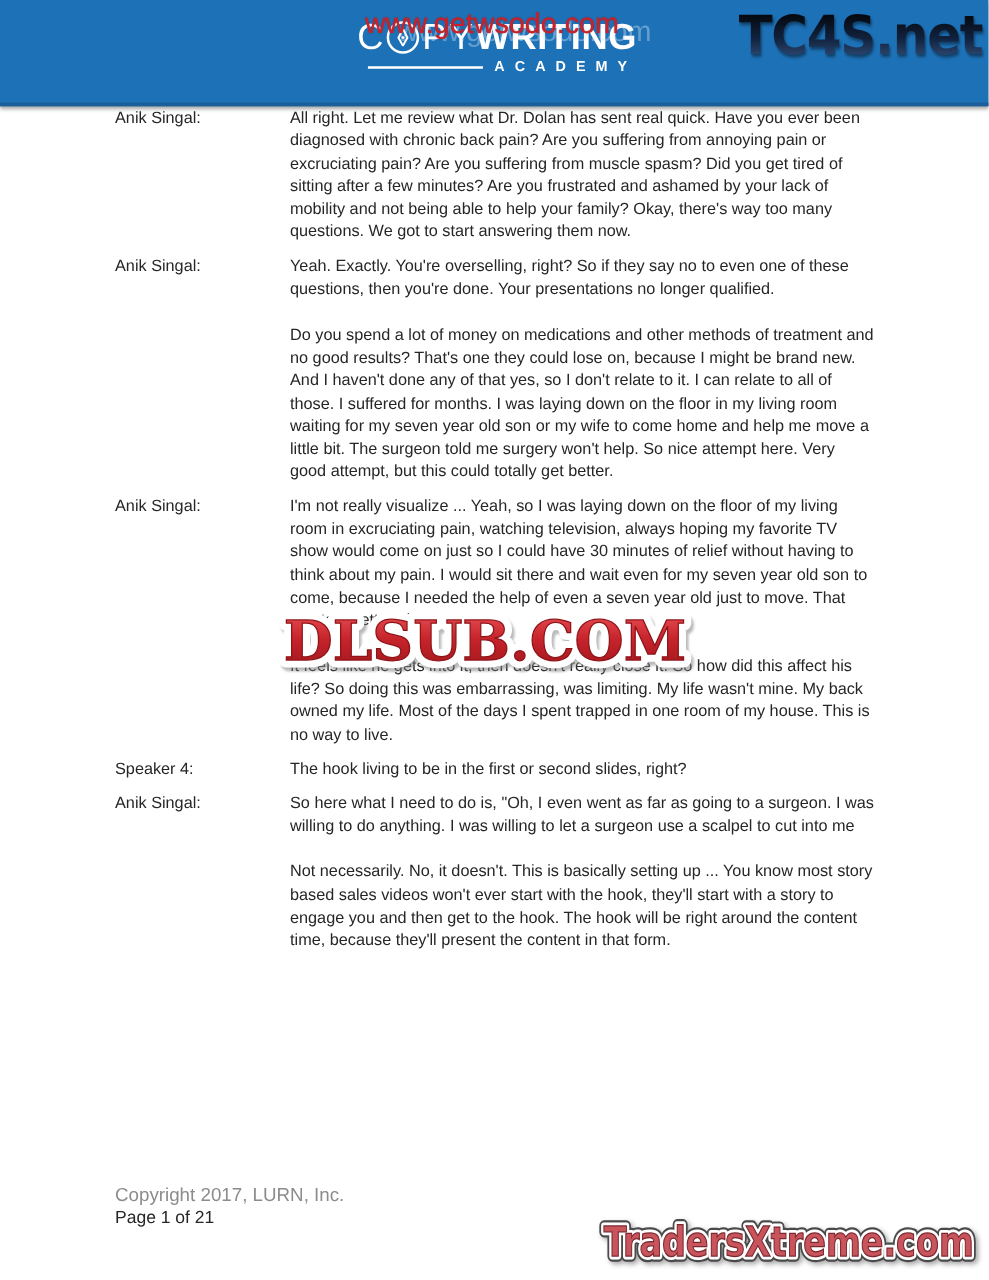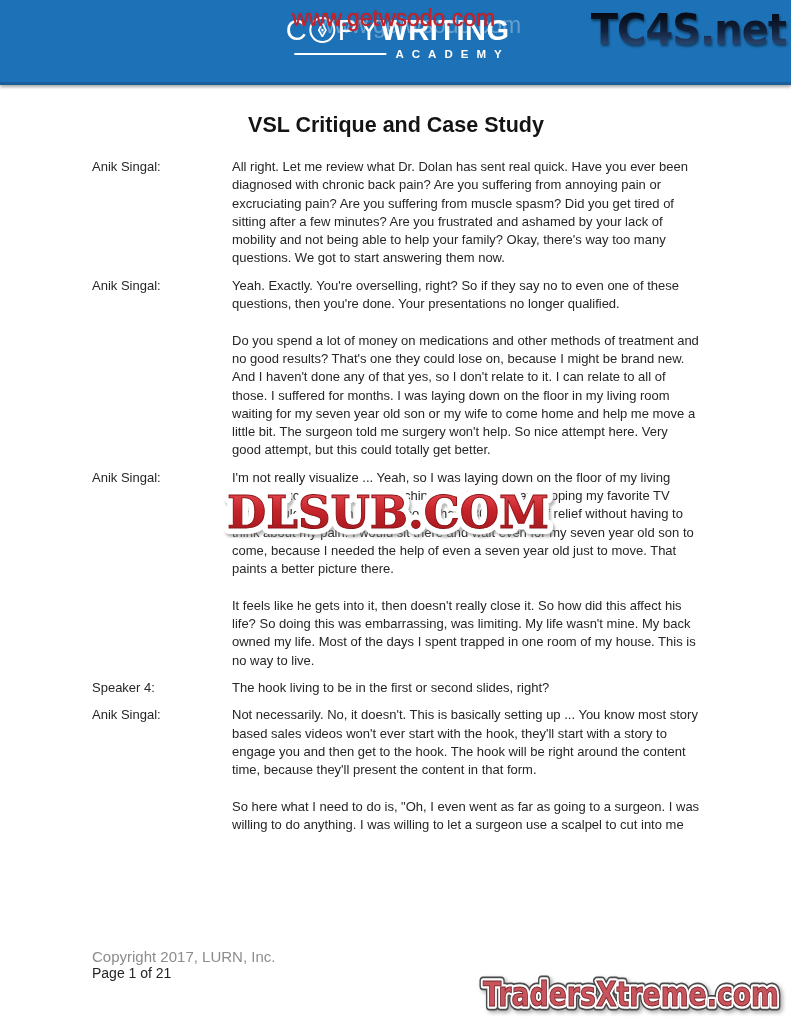"VSL Critique and Case Study" div.doc-title { html: <div>VSL Critique and Case Study</div> -> none }
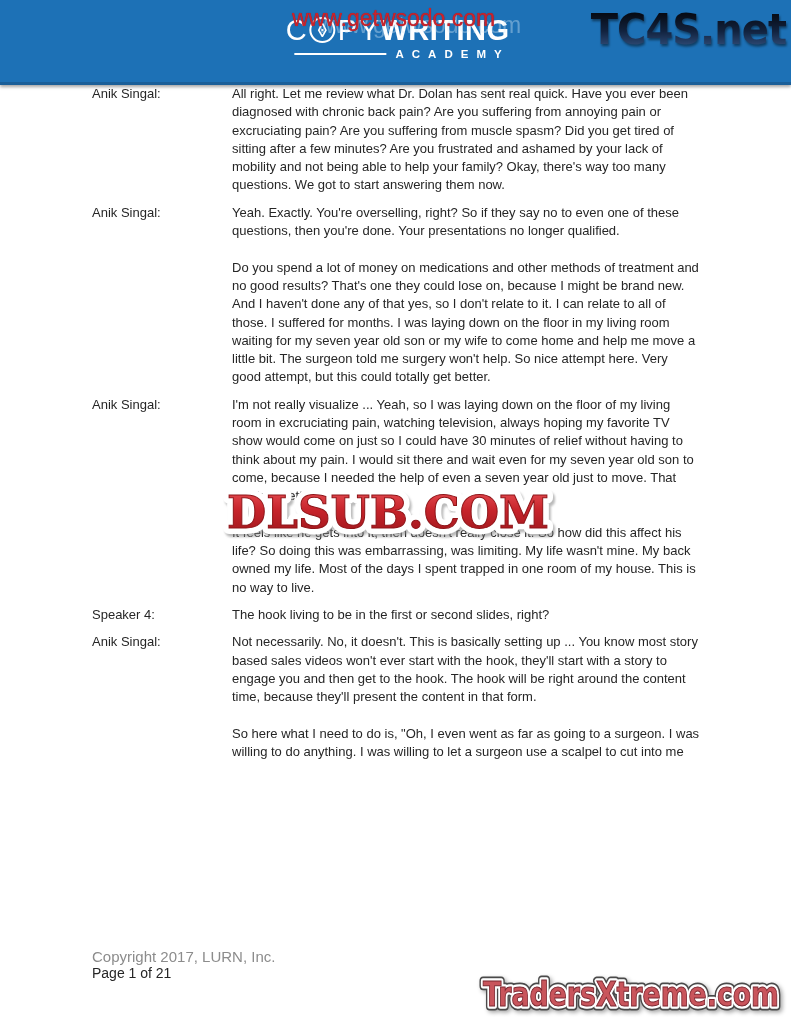"Not necessarily. No, it doesn't." p { order: before "So here what I need" -> after "So here what I need" }
